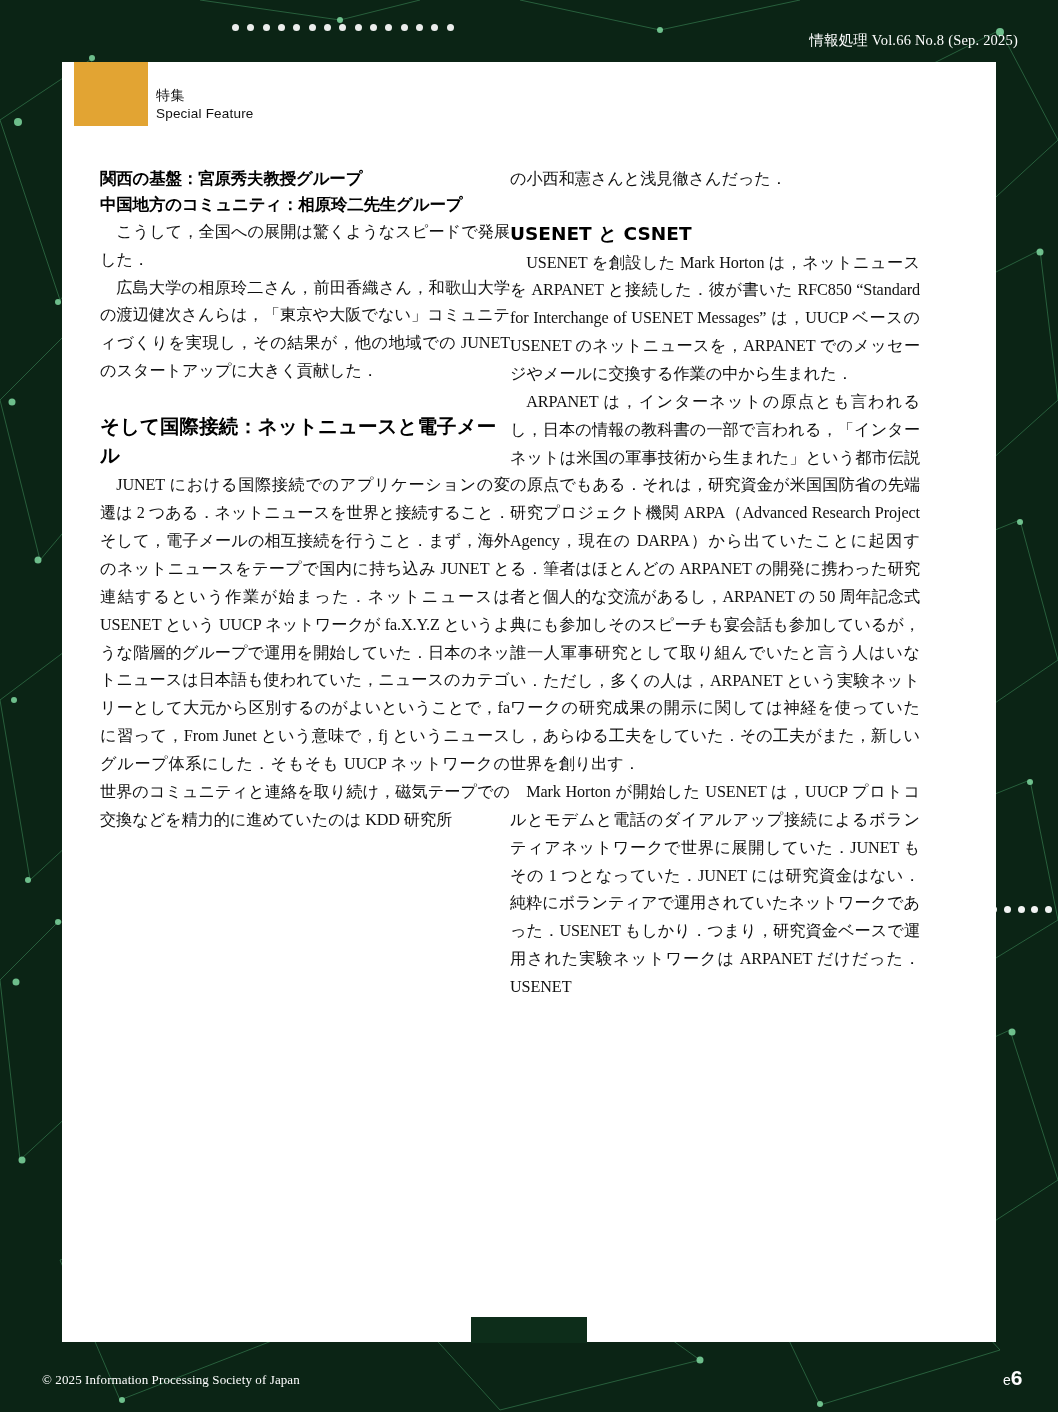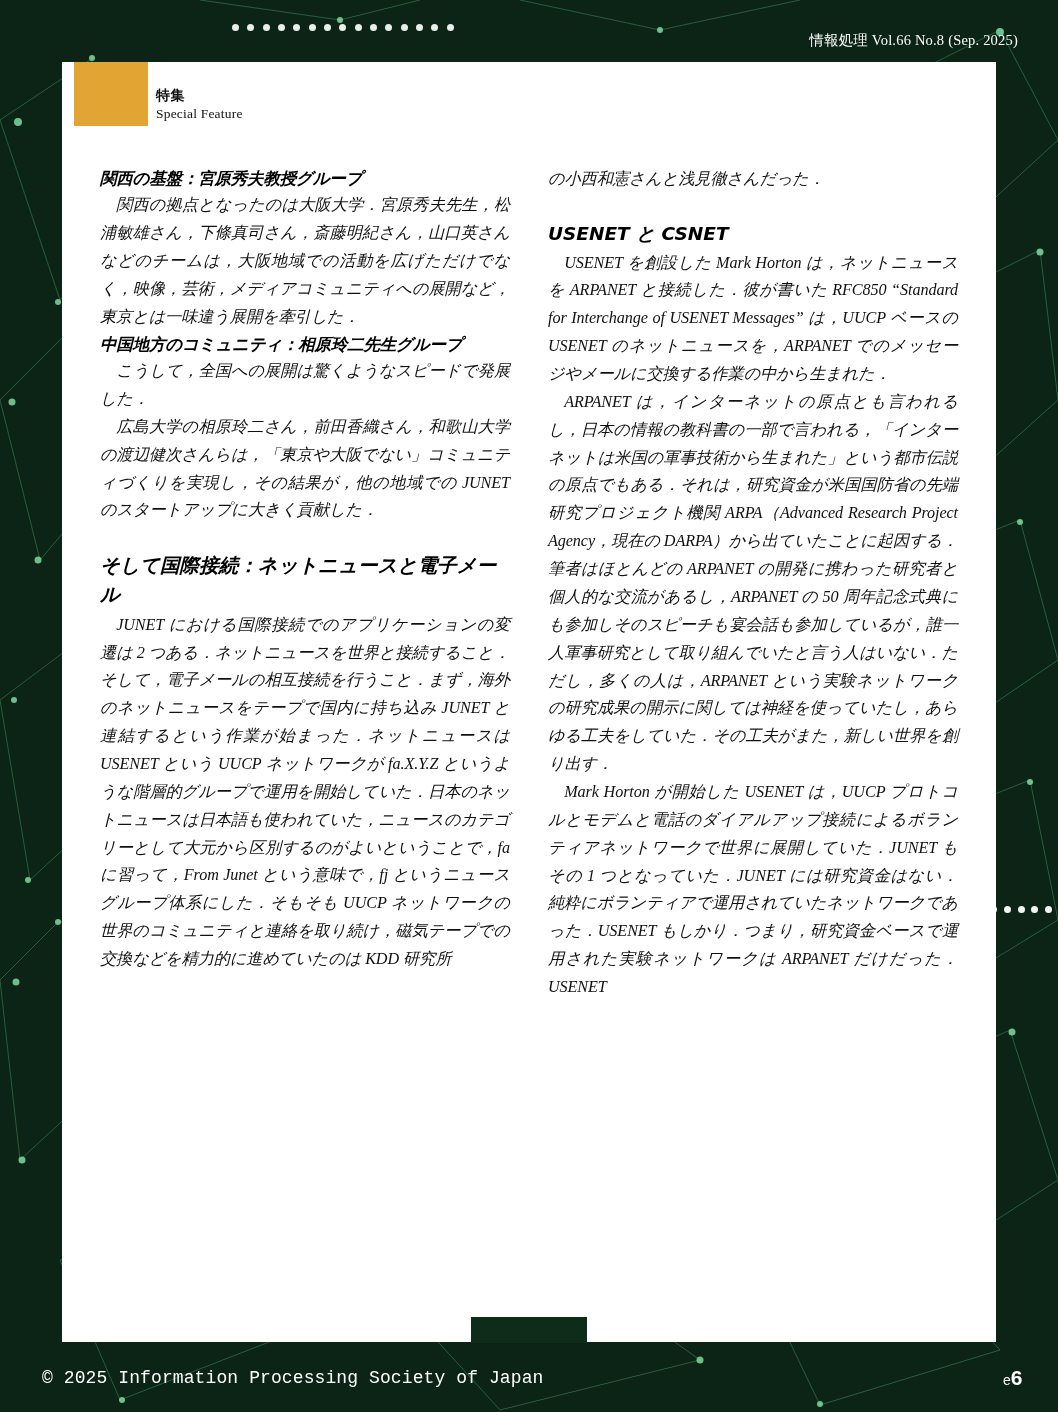"特集" .feature-label .jp { font-weight: bold -> normal }
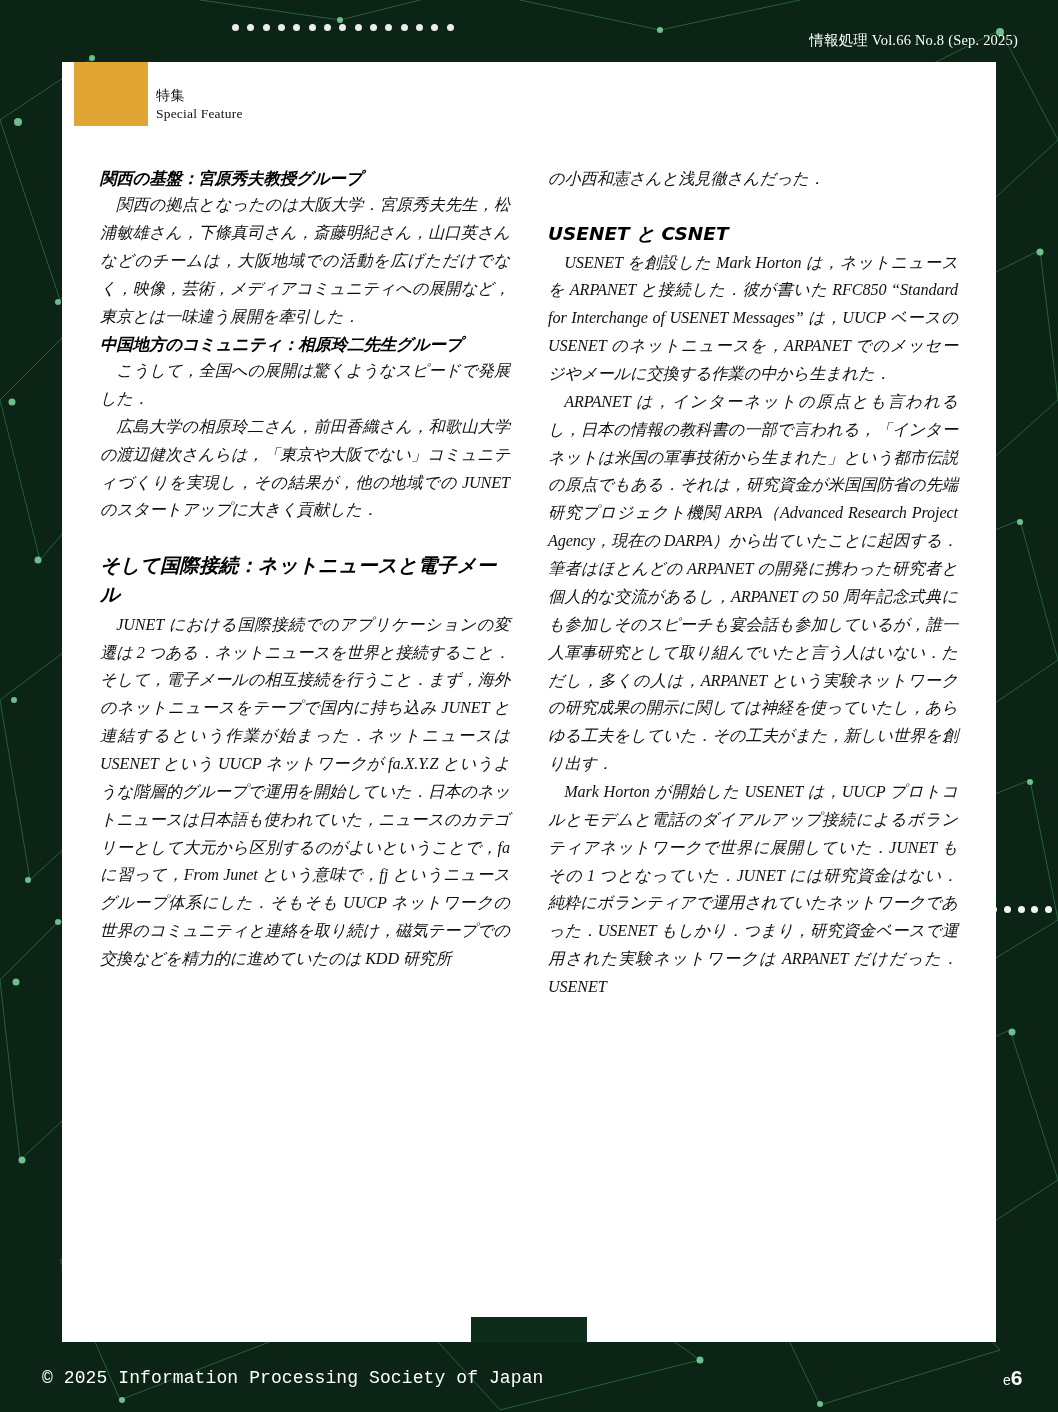"Special Feature" .feature-label .en { font-family: Liberation Serif, serif -> Liberation Sans, sans-serif }
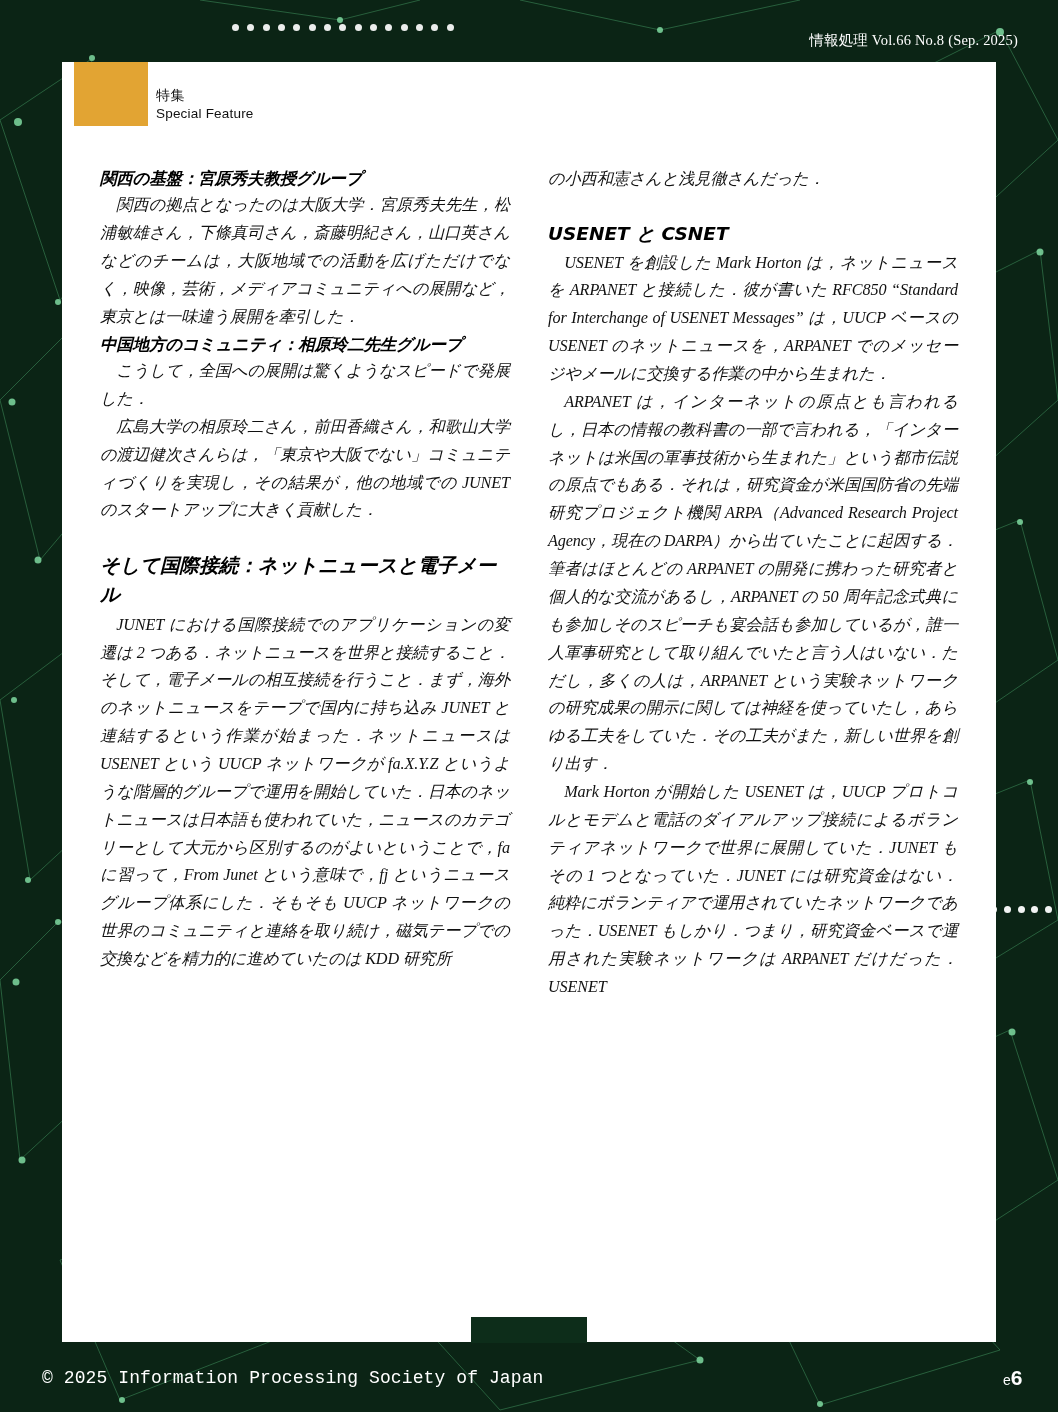"関西の基盤：宮原秀夫教授グループ" .columns { font-style: italic -> none; gap: 38px -> none }
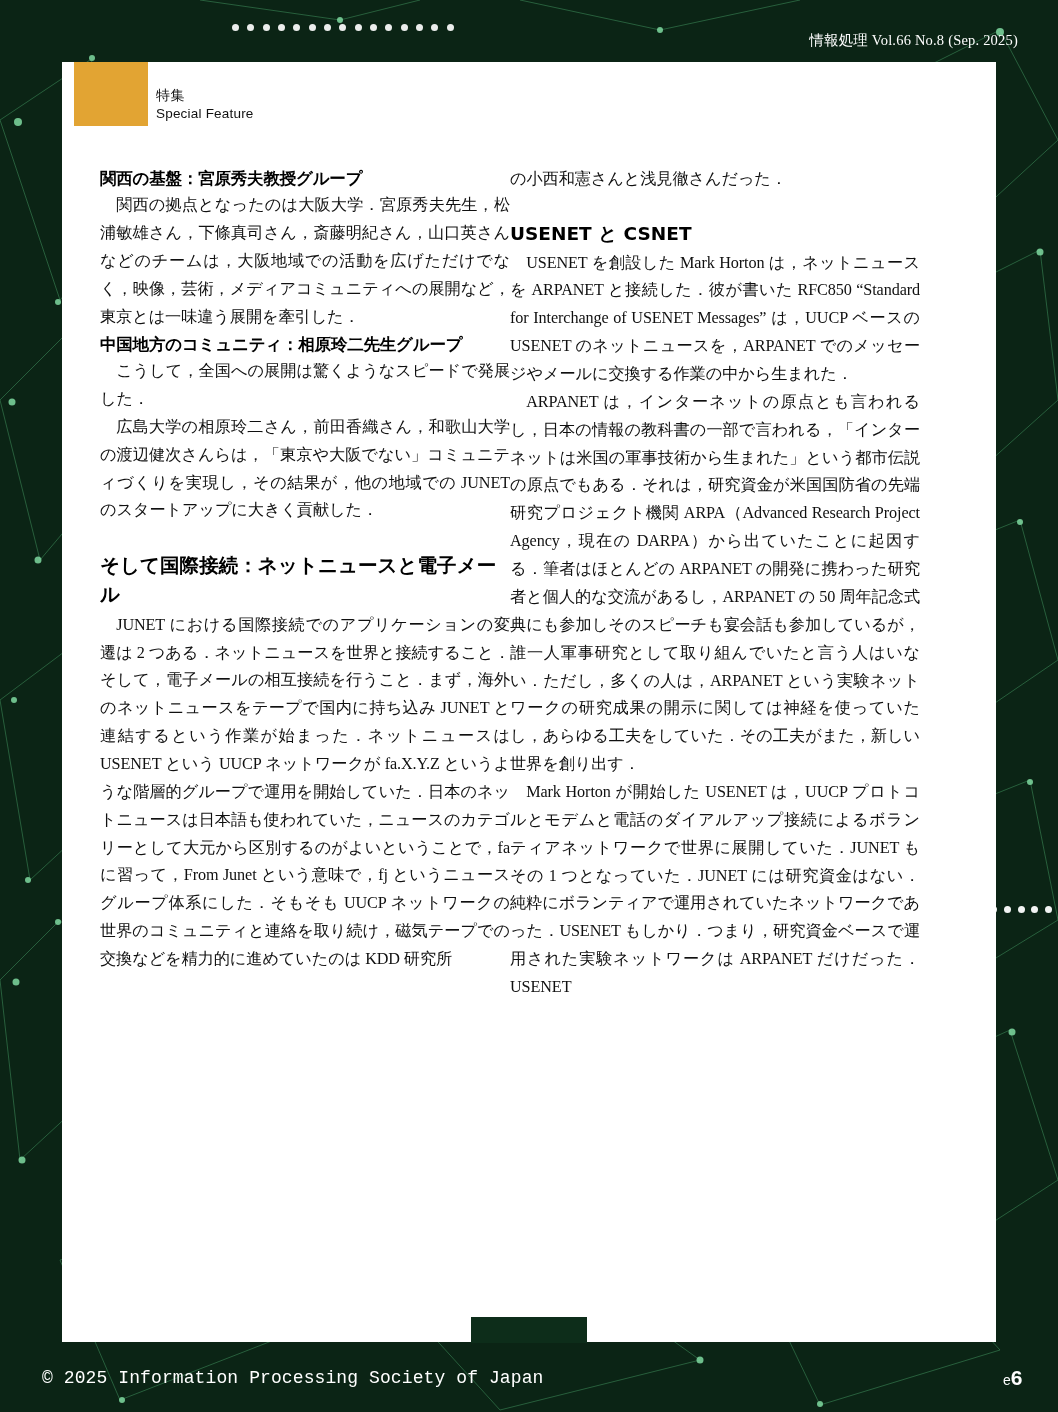"関西の拠点となったのは大阪大学．宮原秀夫先生，松浦敏雄さん，下條真司さん，斎藤明" p { html: <p>関西の拠点となったのは大阪大学．宮原秀夫先生，松浦敏雄さん，下條真司さん，斎藤明紀さん，山口英さんなどのチームは，大阪地域での活動を広げただけでなく，映像，芸術，メディアコミュニティへの展開など，東京とは一味違う展開を牽引した．</p> -> none }
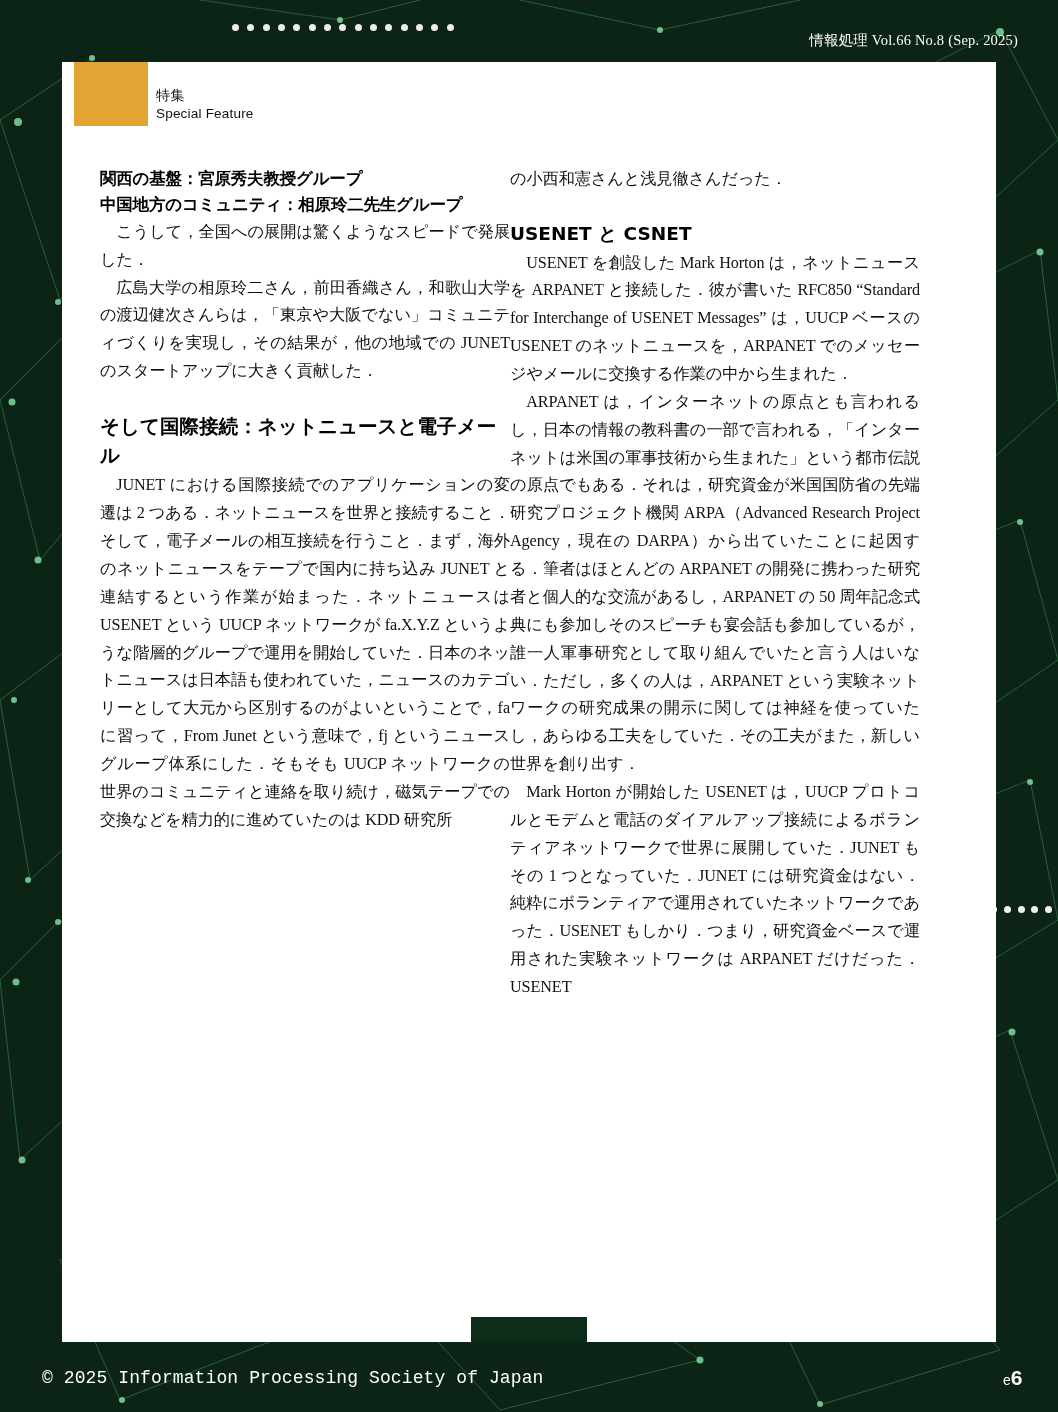"© 2025 Information Processing Society" .footer-copy { font-family: Liberation Mono, monospace -> Liberation Serif, serif; font-size: 18px -> 13px }
